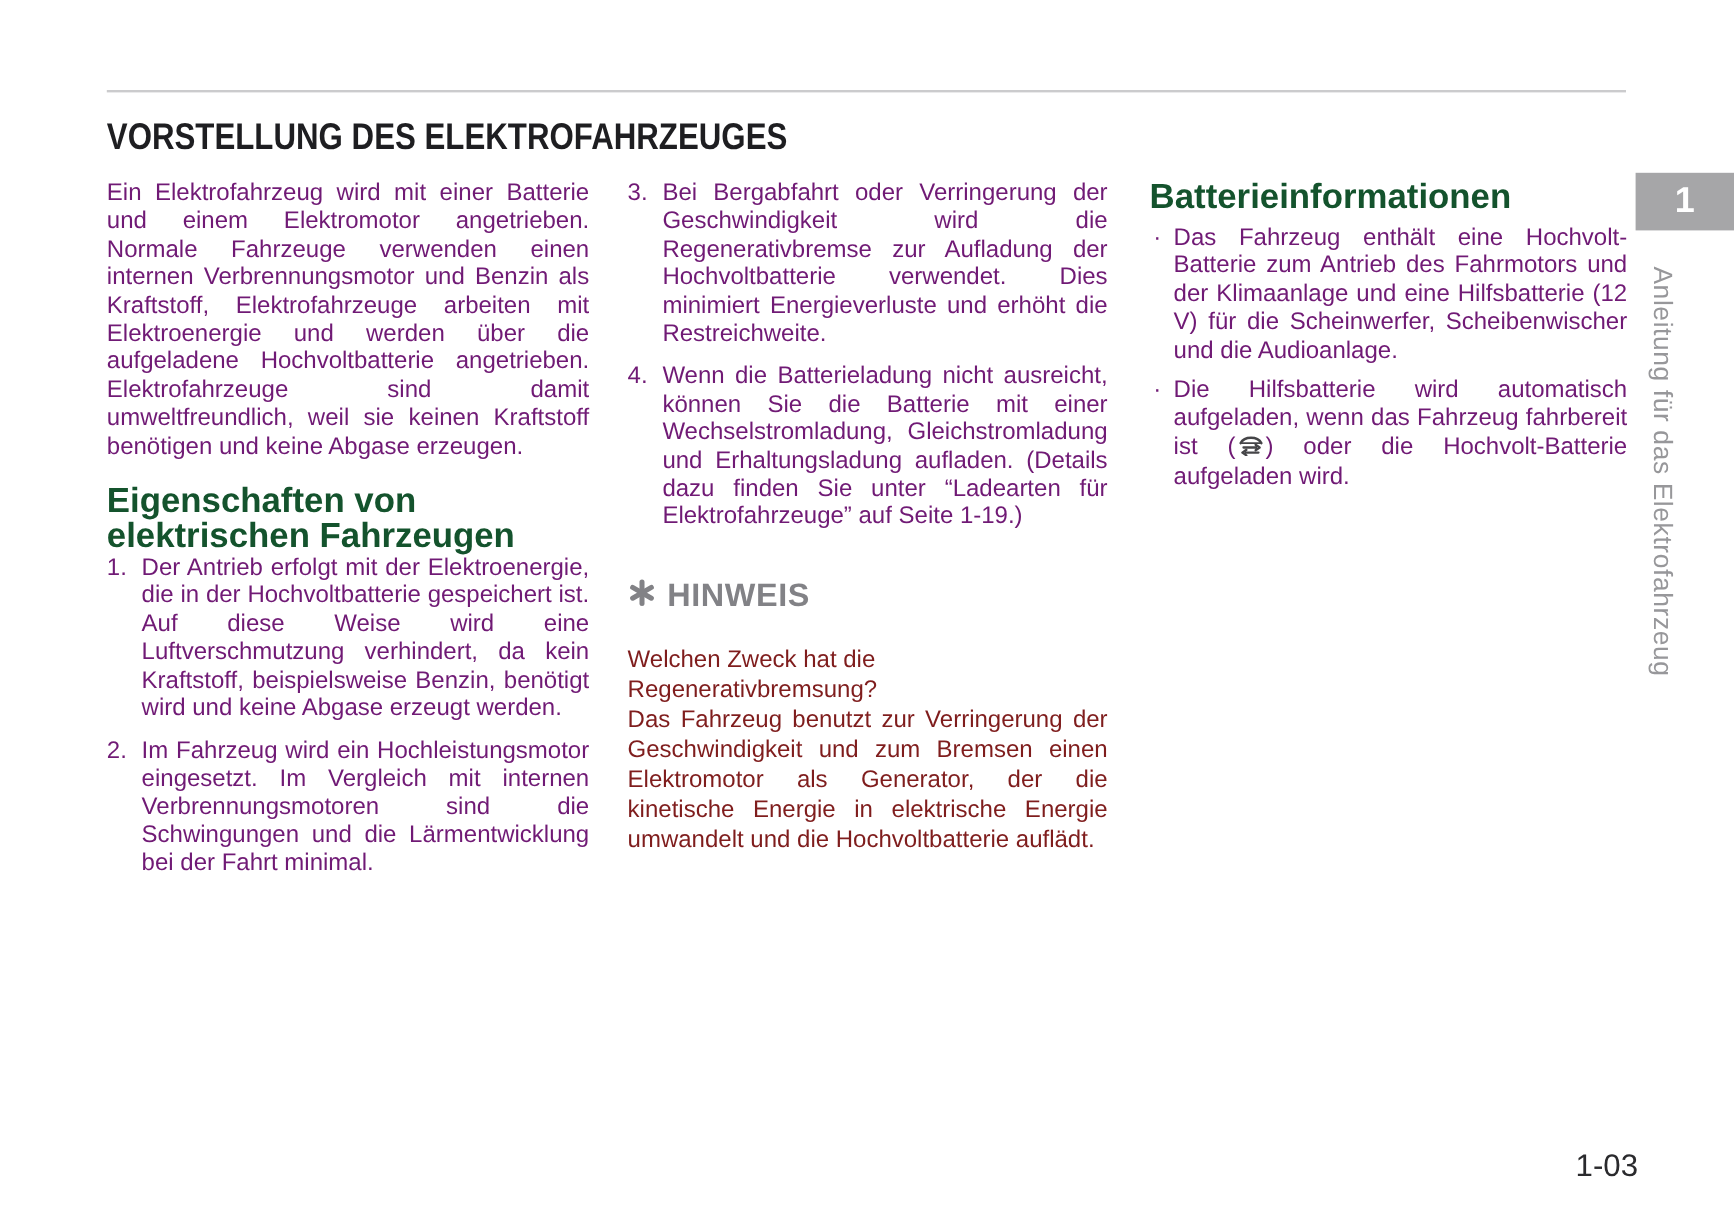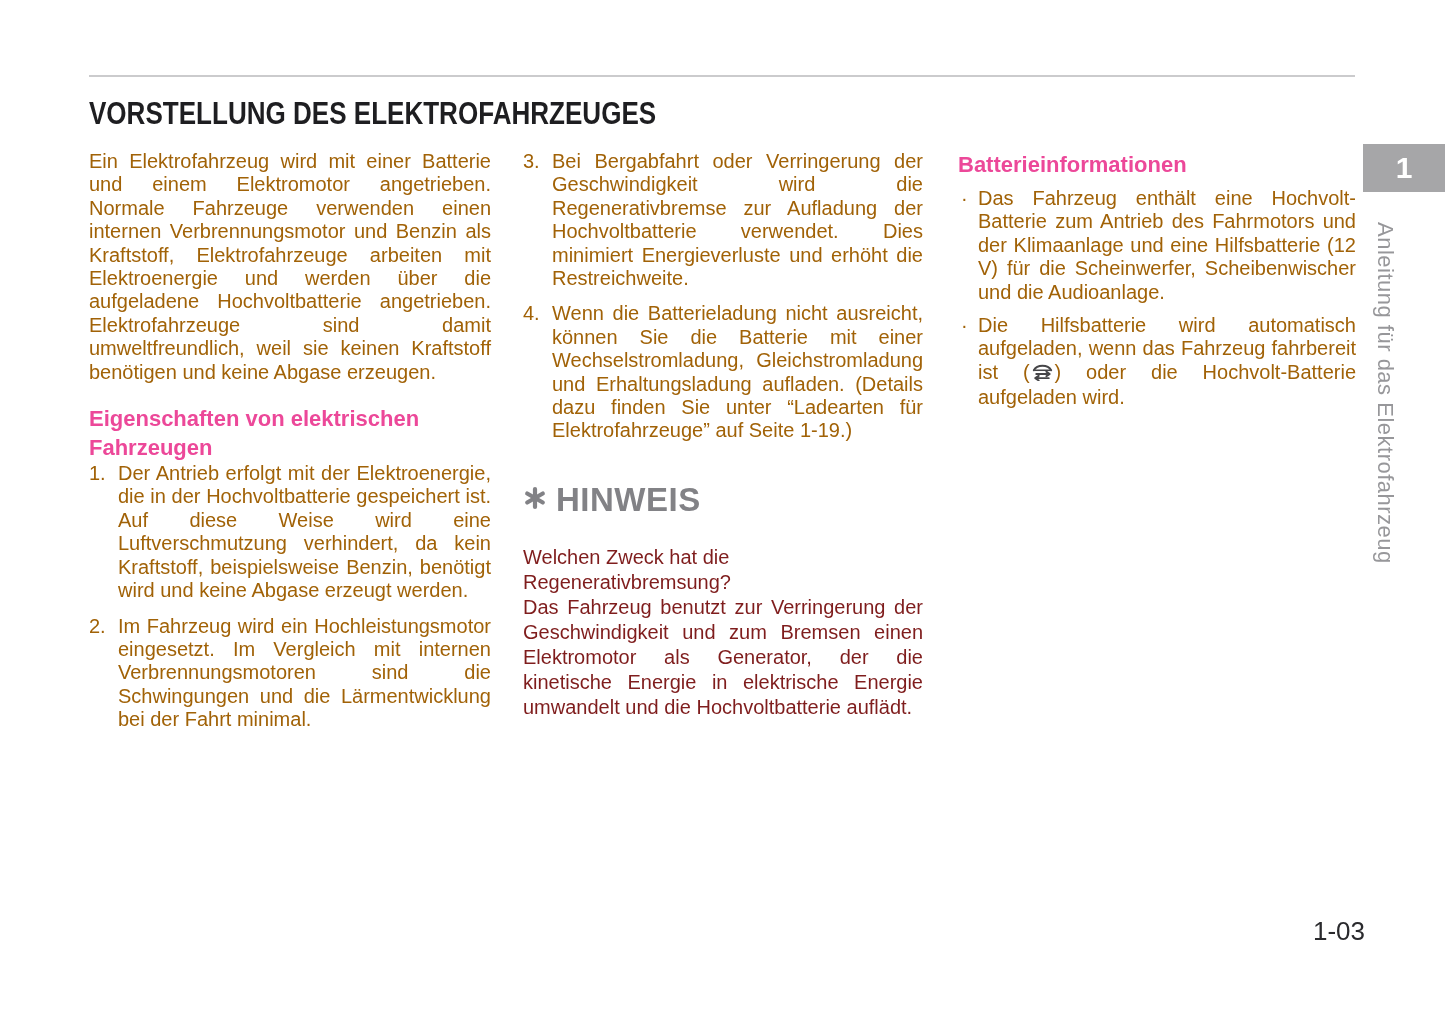"Ein Elektrofahrzeug wird mit einer" .body-text { color: #a16207 -> #701a75 }
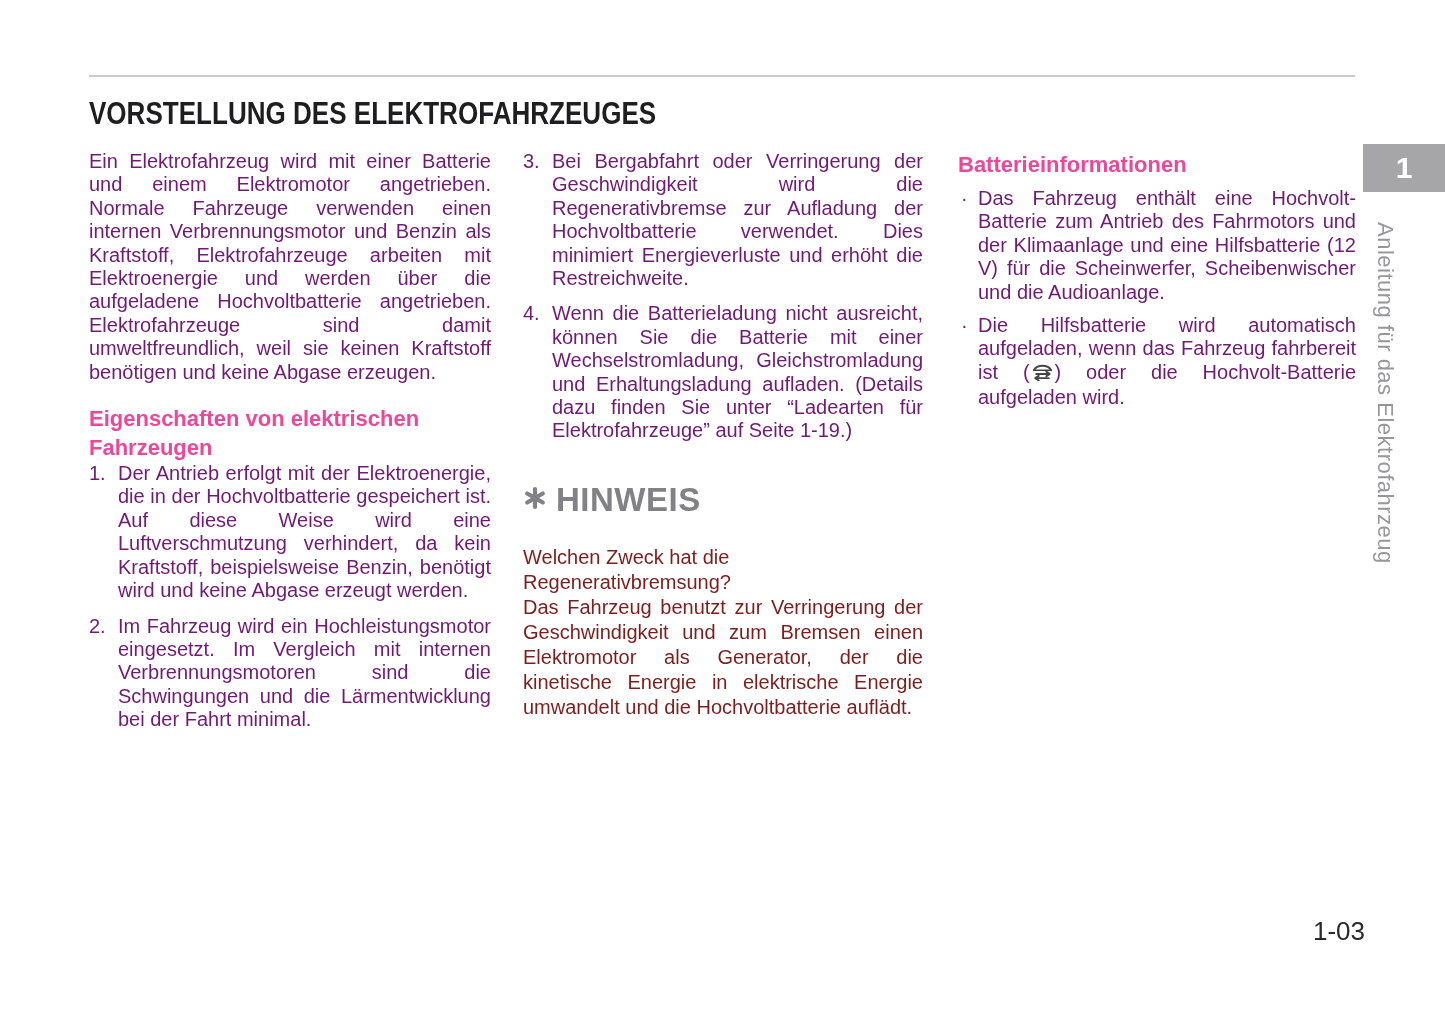"Batterieinformationen" .subheading { color: #ec4899 -> #14532d; font-size: 22px -> 29px }
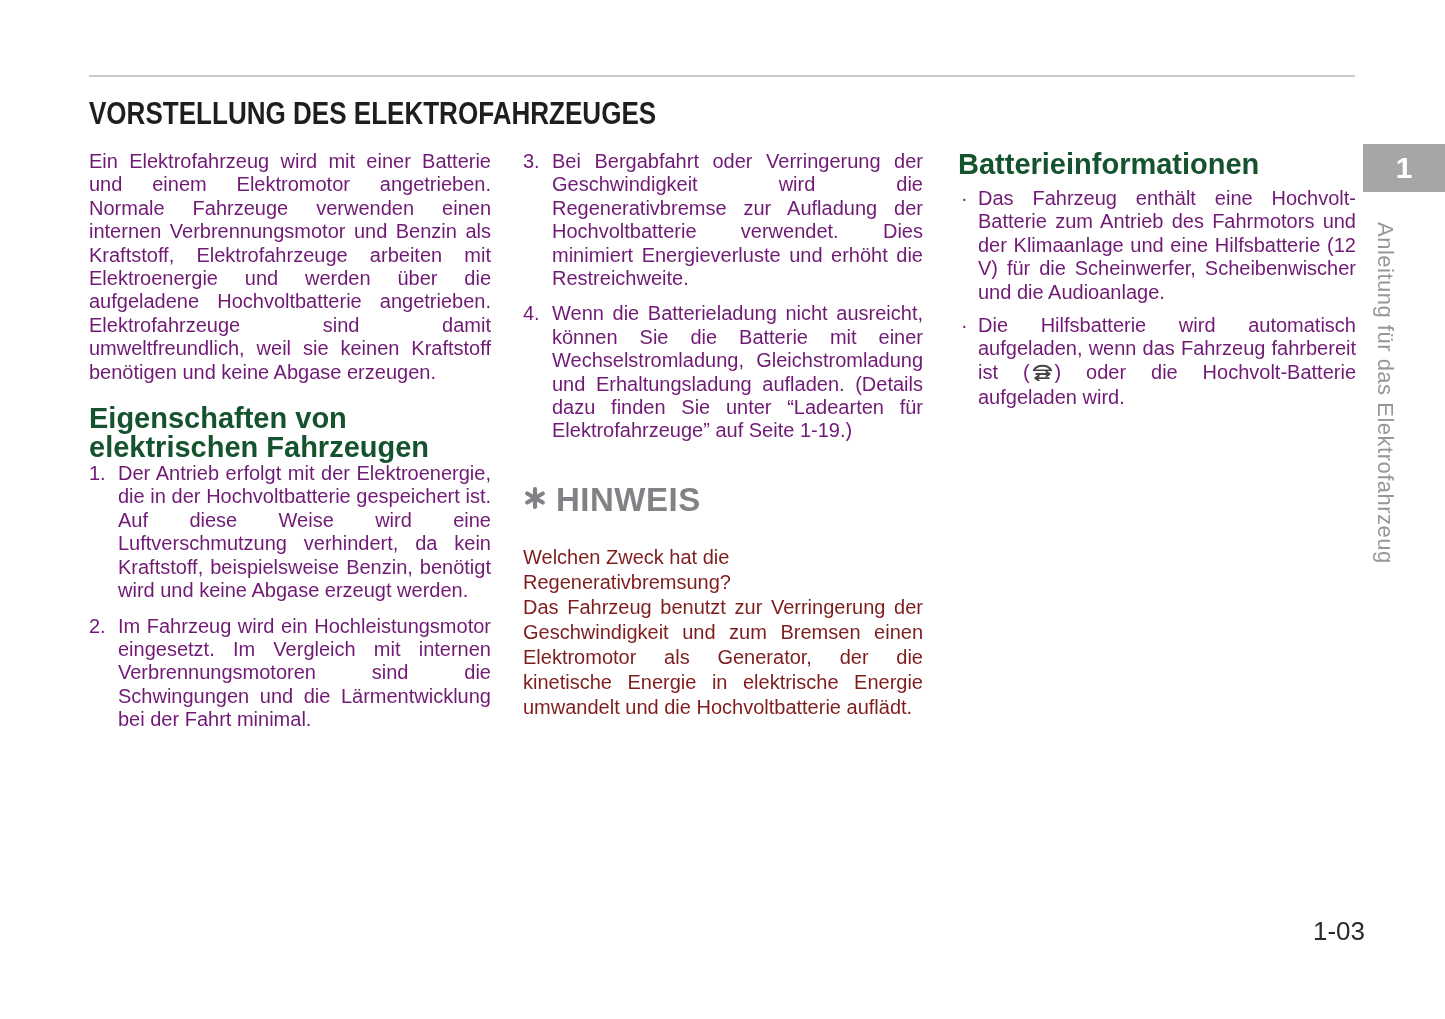"HINWEIS" .hinweis-label { font-size: 33px -> 27px }
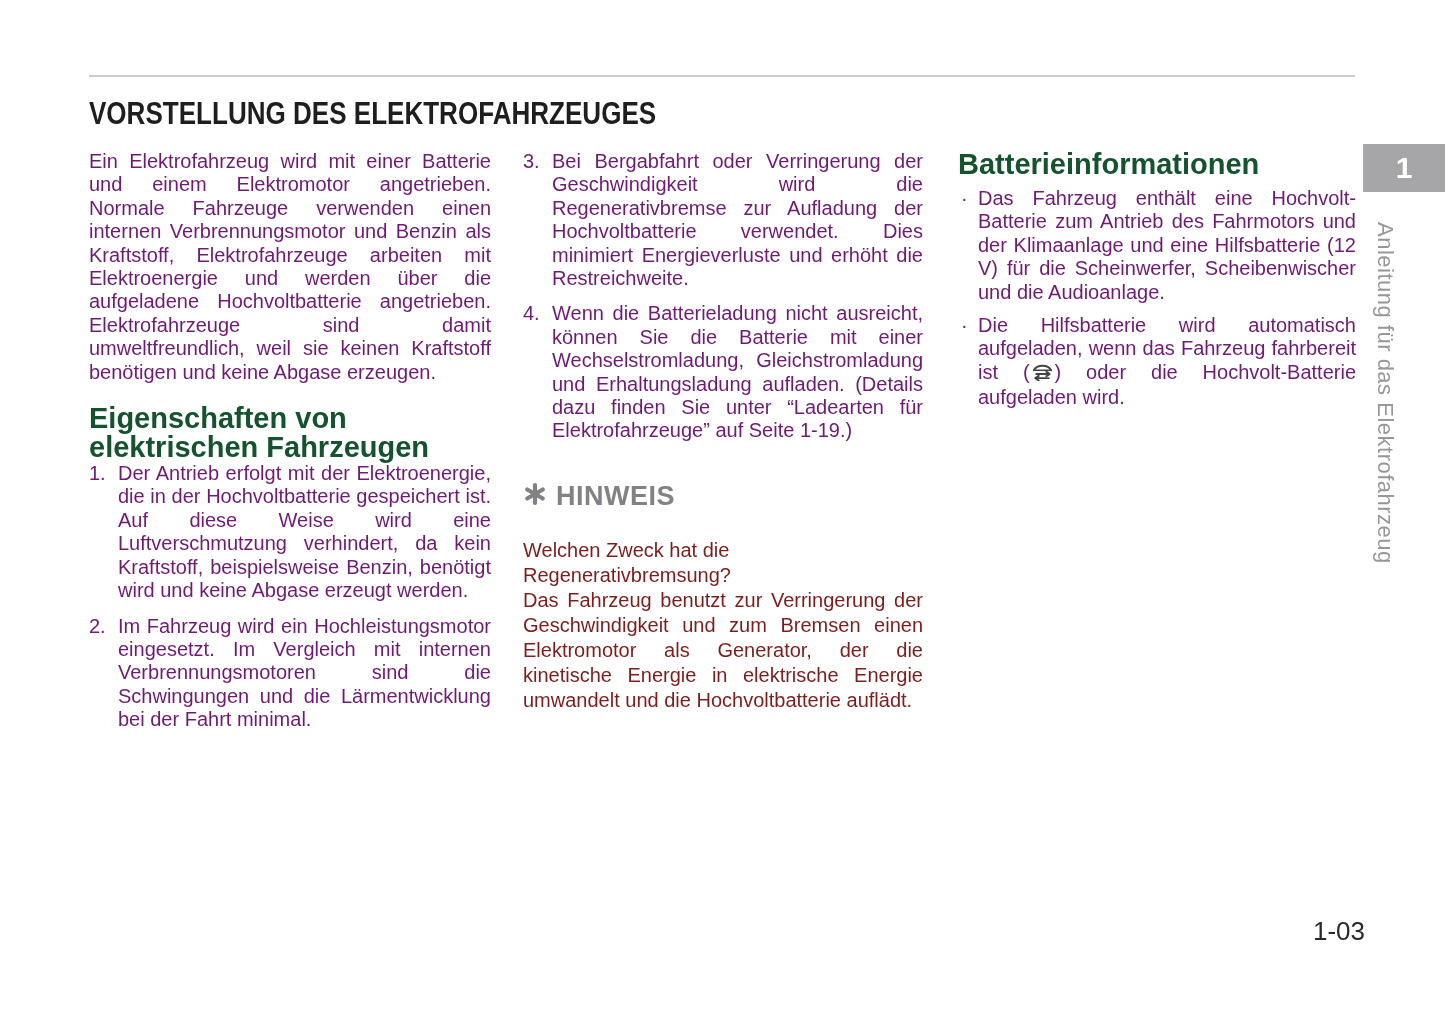"1-03" .page-number { top: 916px -> 956px }
